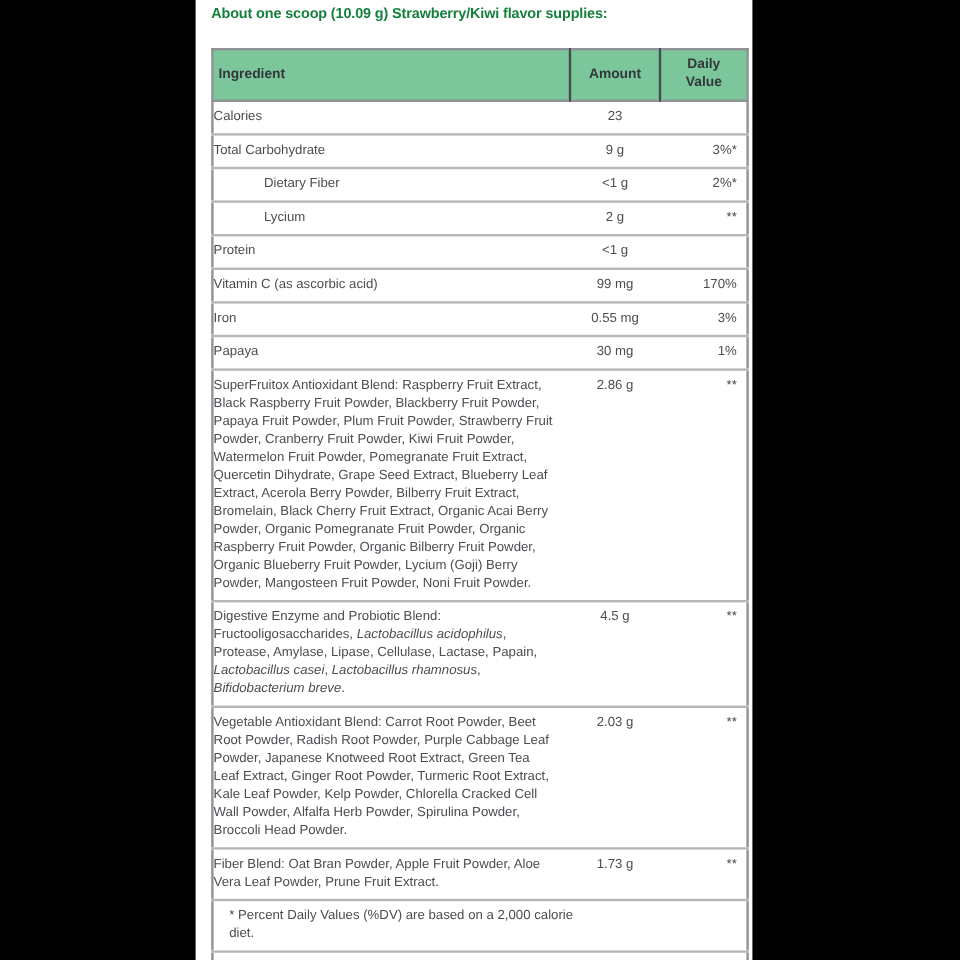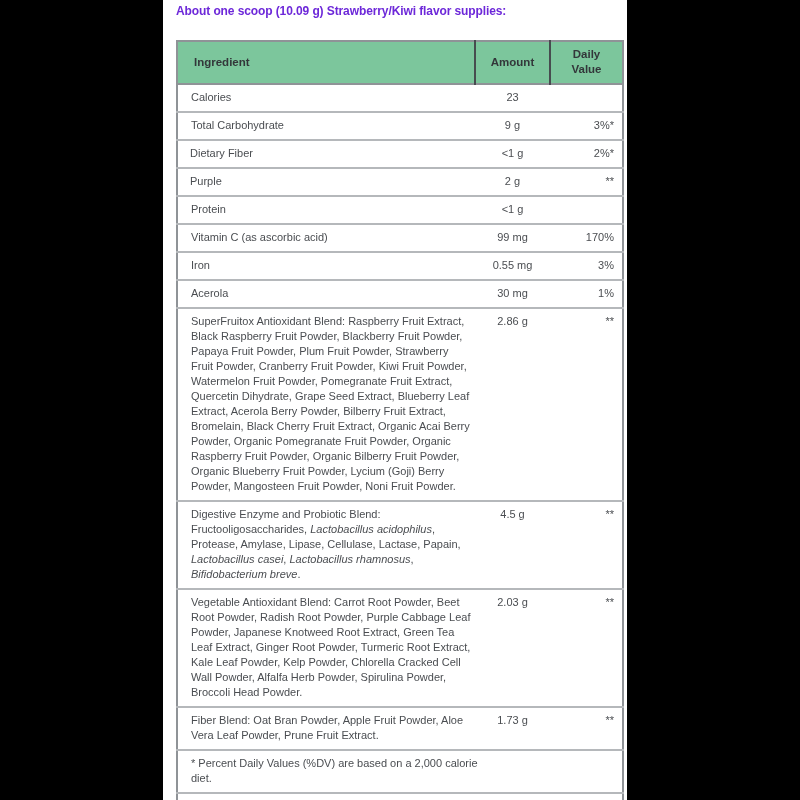"About one scoop (10.09 g)" .title { color: #6d28d9 -> #15803d }
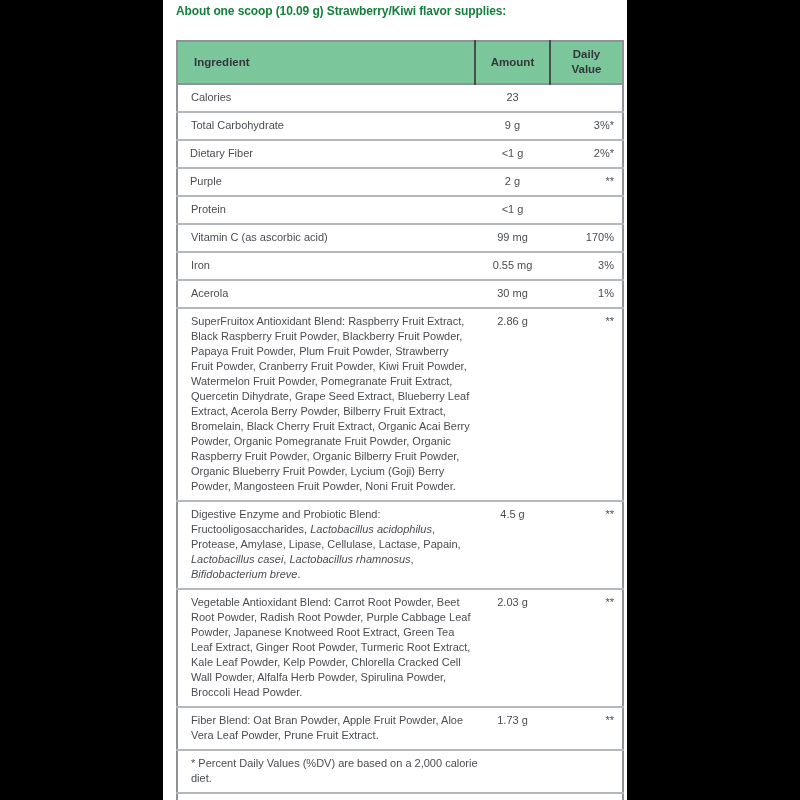"Ingredient" thead th.h-ingredient { padding-left: 16px -> 4px }
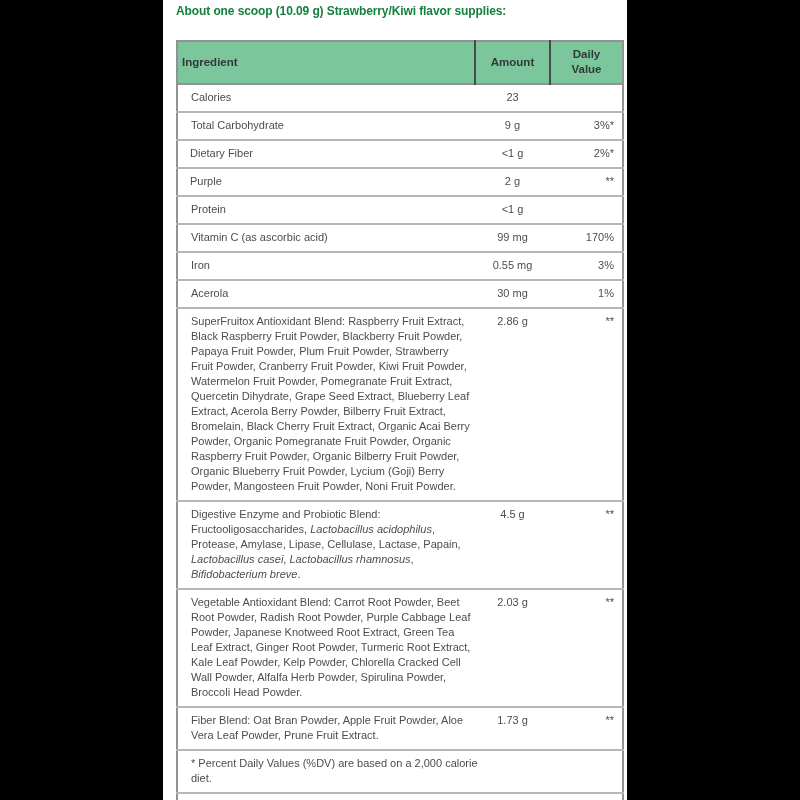"Calories" td.cell-ingredient { padding-left: 13px -> none }
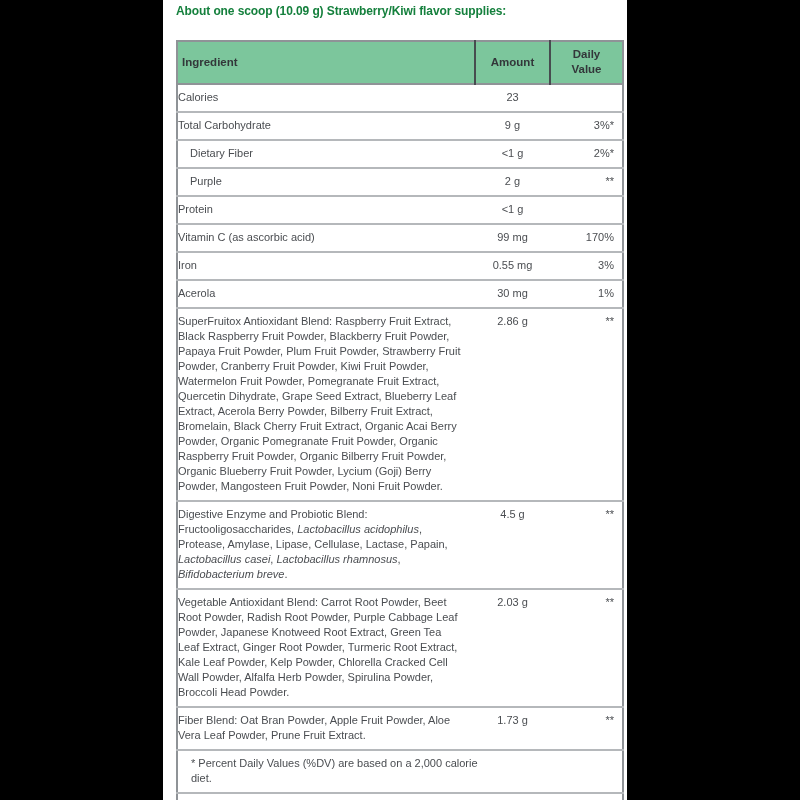"Dietary Fiber" tr.indent td.cell-ingredient { padding-left: 12px -> 42px }
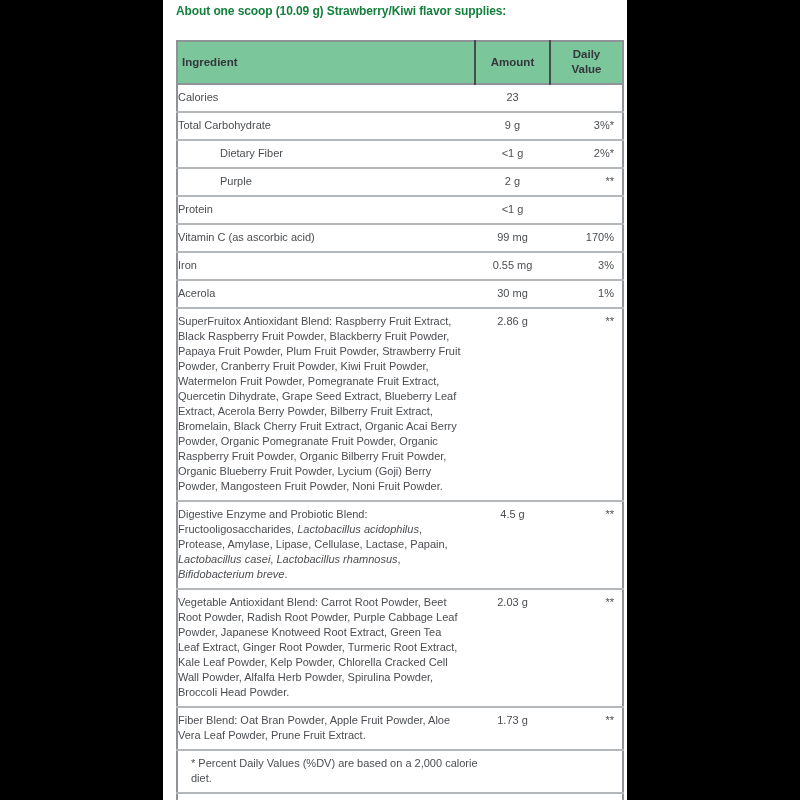"Purple" div.ingredient-text { text: Purple -> Lycium }
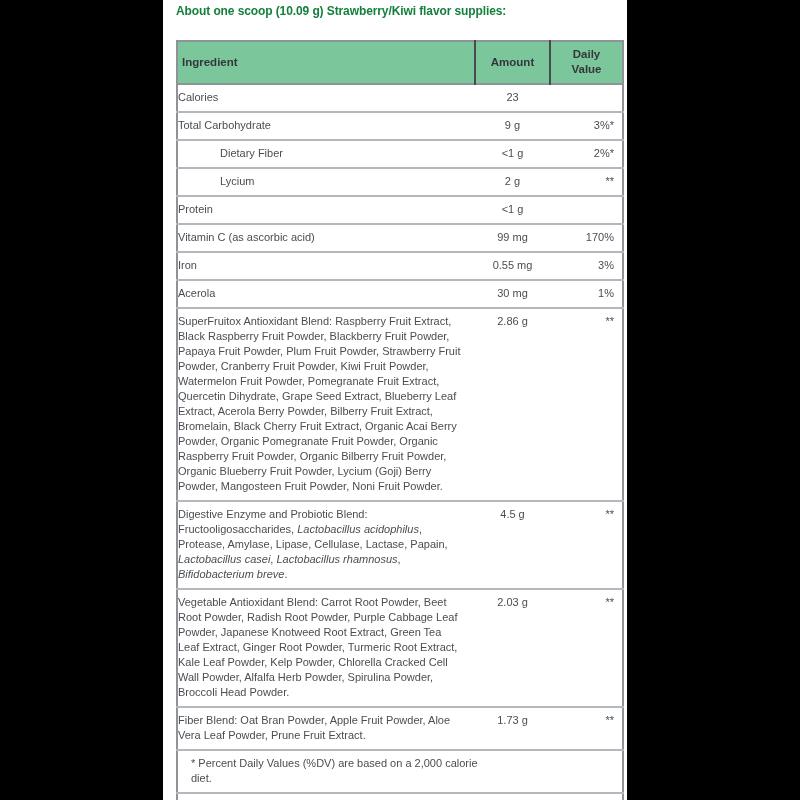"Acerola" div.ingredient-text { text: Acerola -> Papaya }
